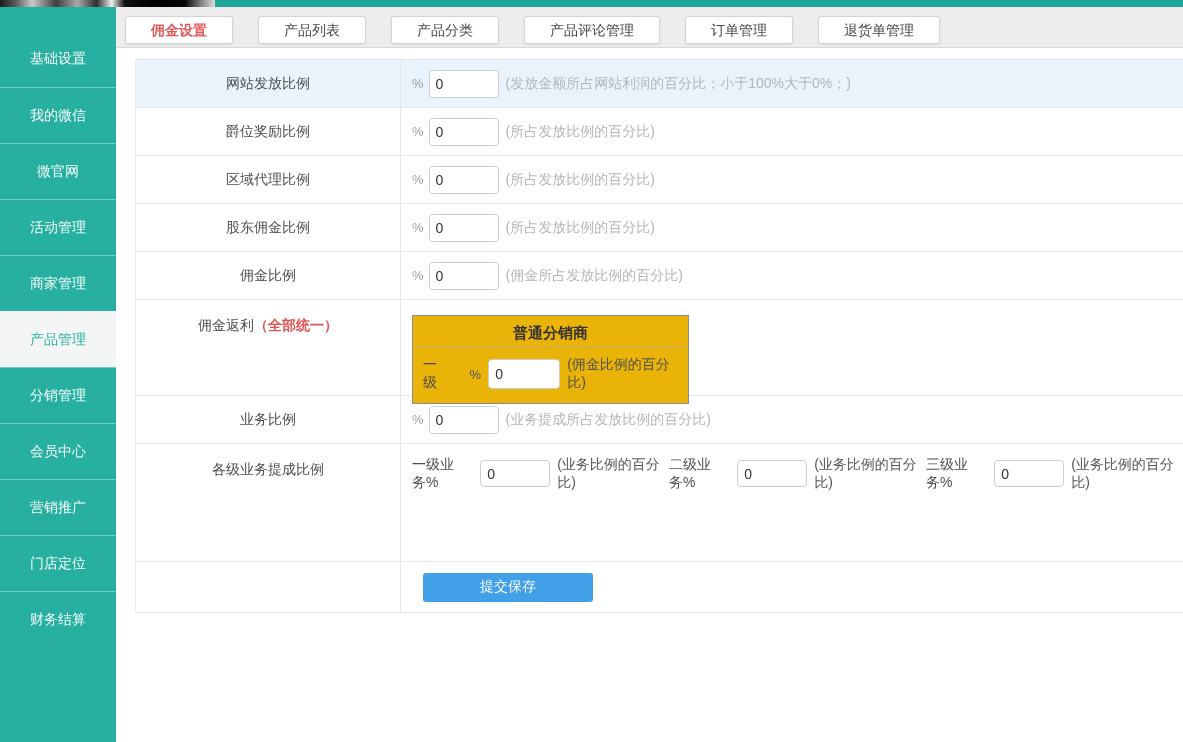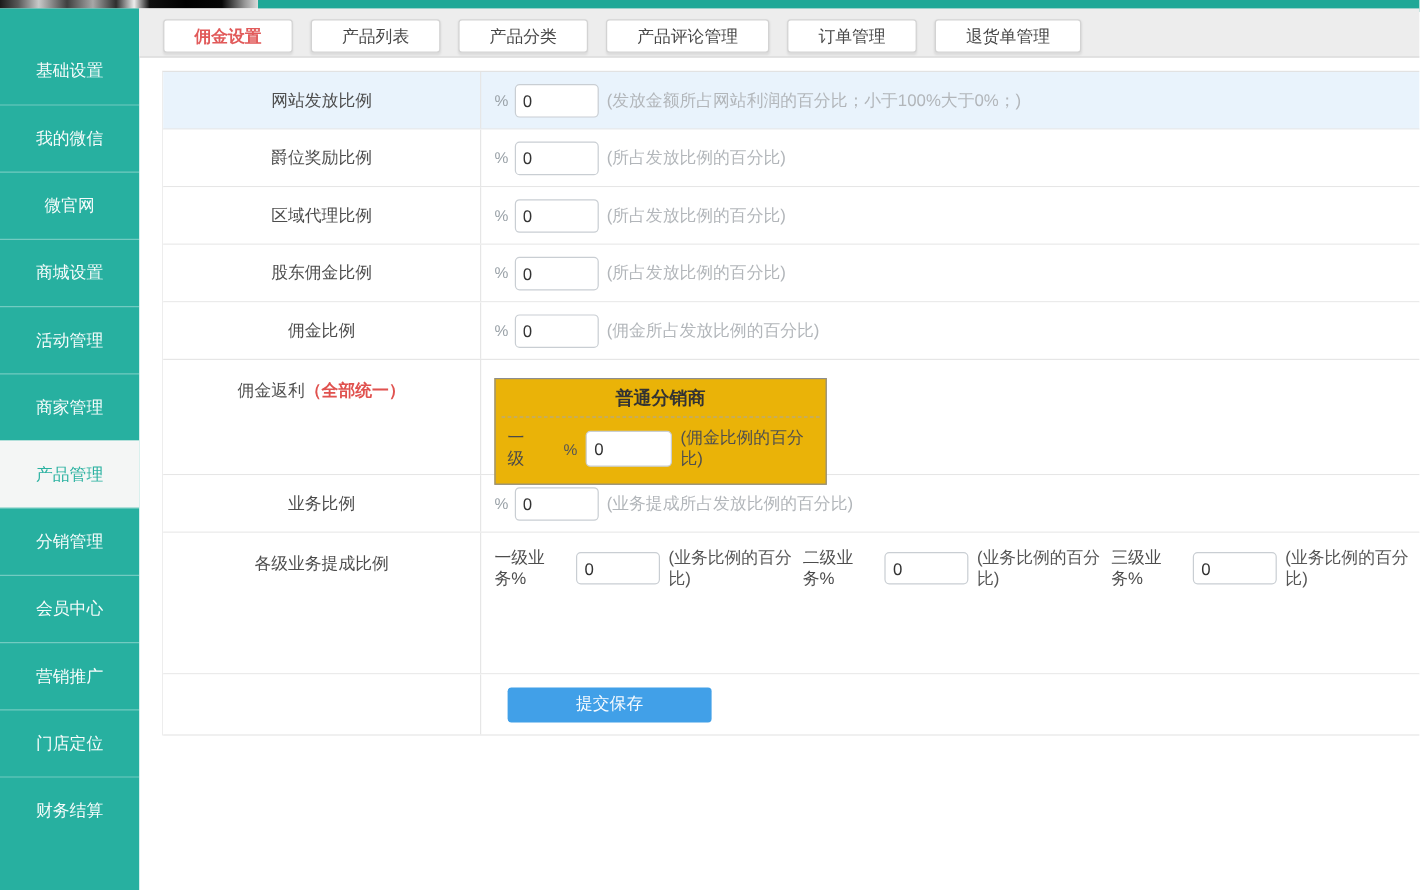"佣金设置" .tabs { gap: 15px -> 25px; padding: 9px 0 0 20px -> 9px 0 0 9px }
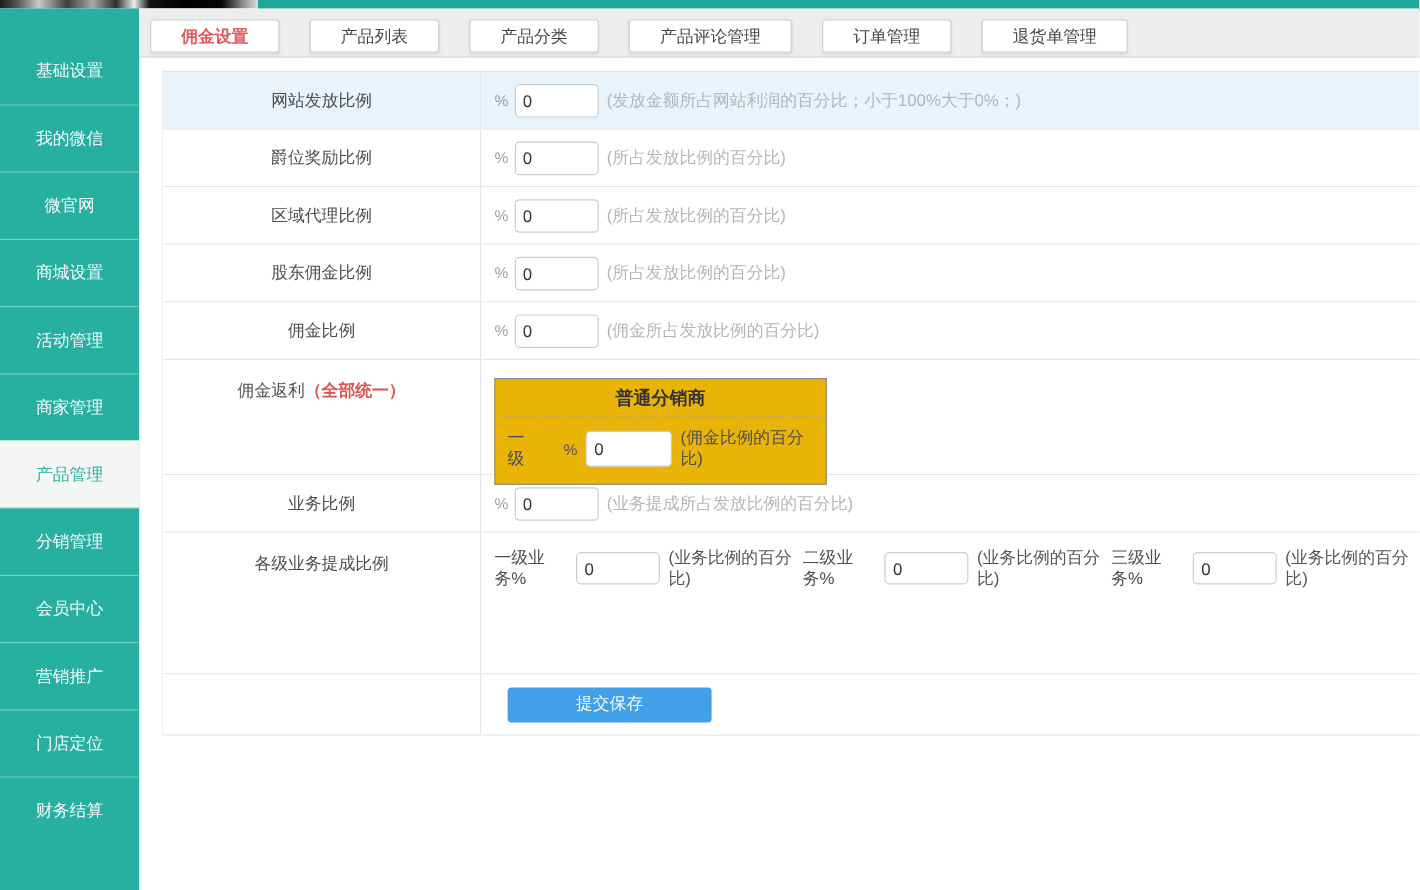"商城设置" div.side-item { html: <div>商城设置</div> -> none }
